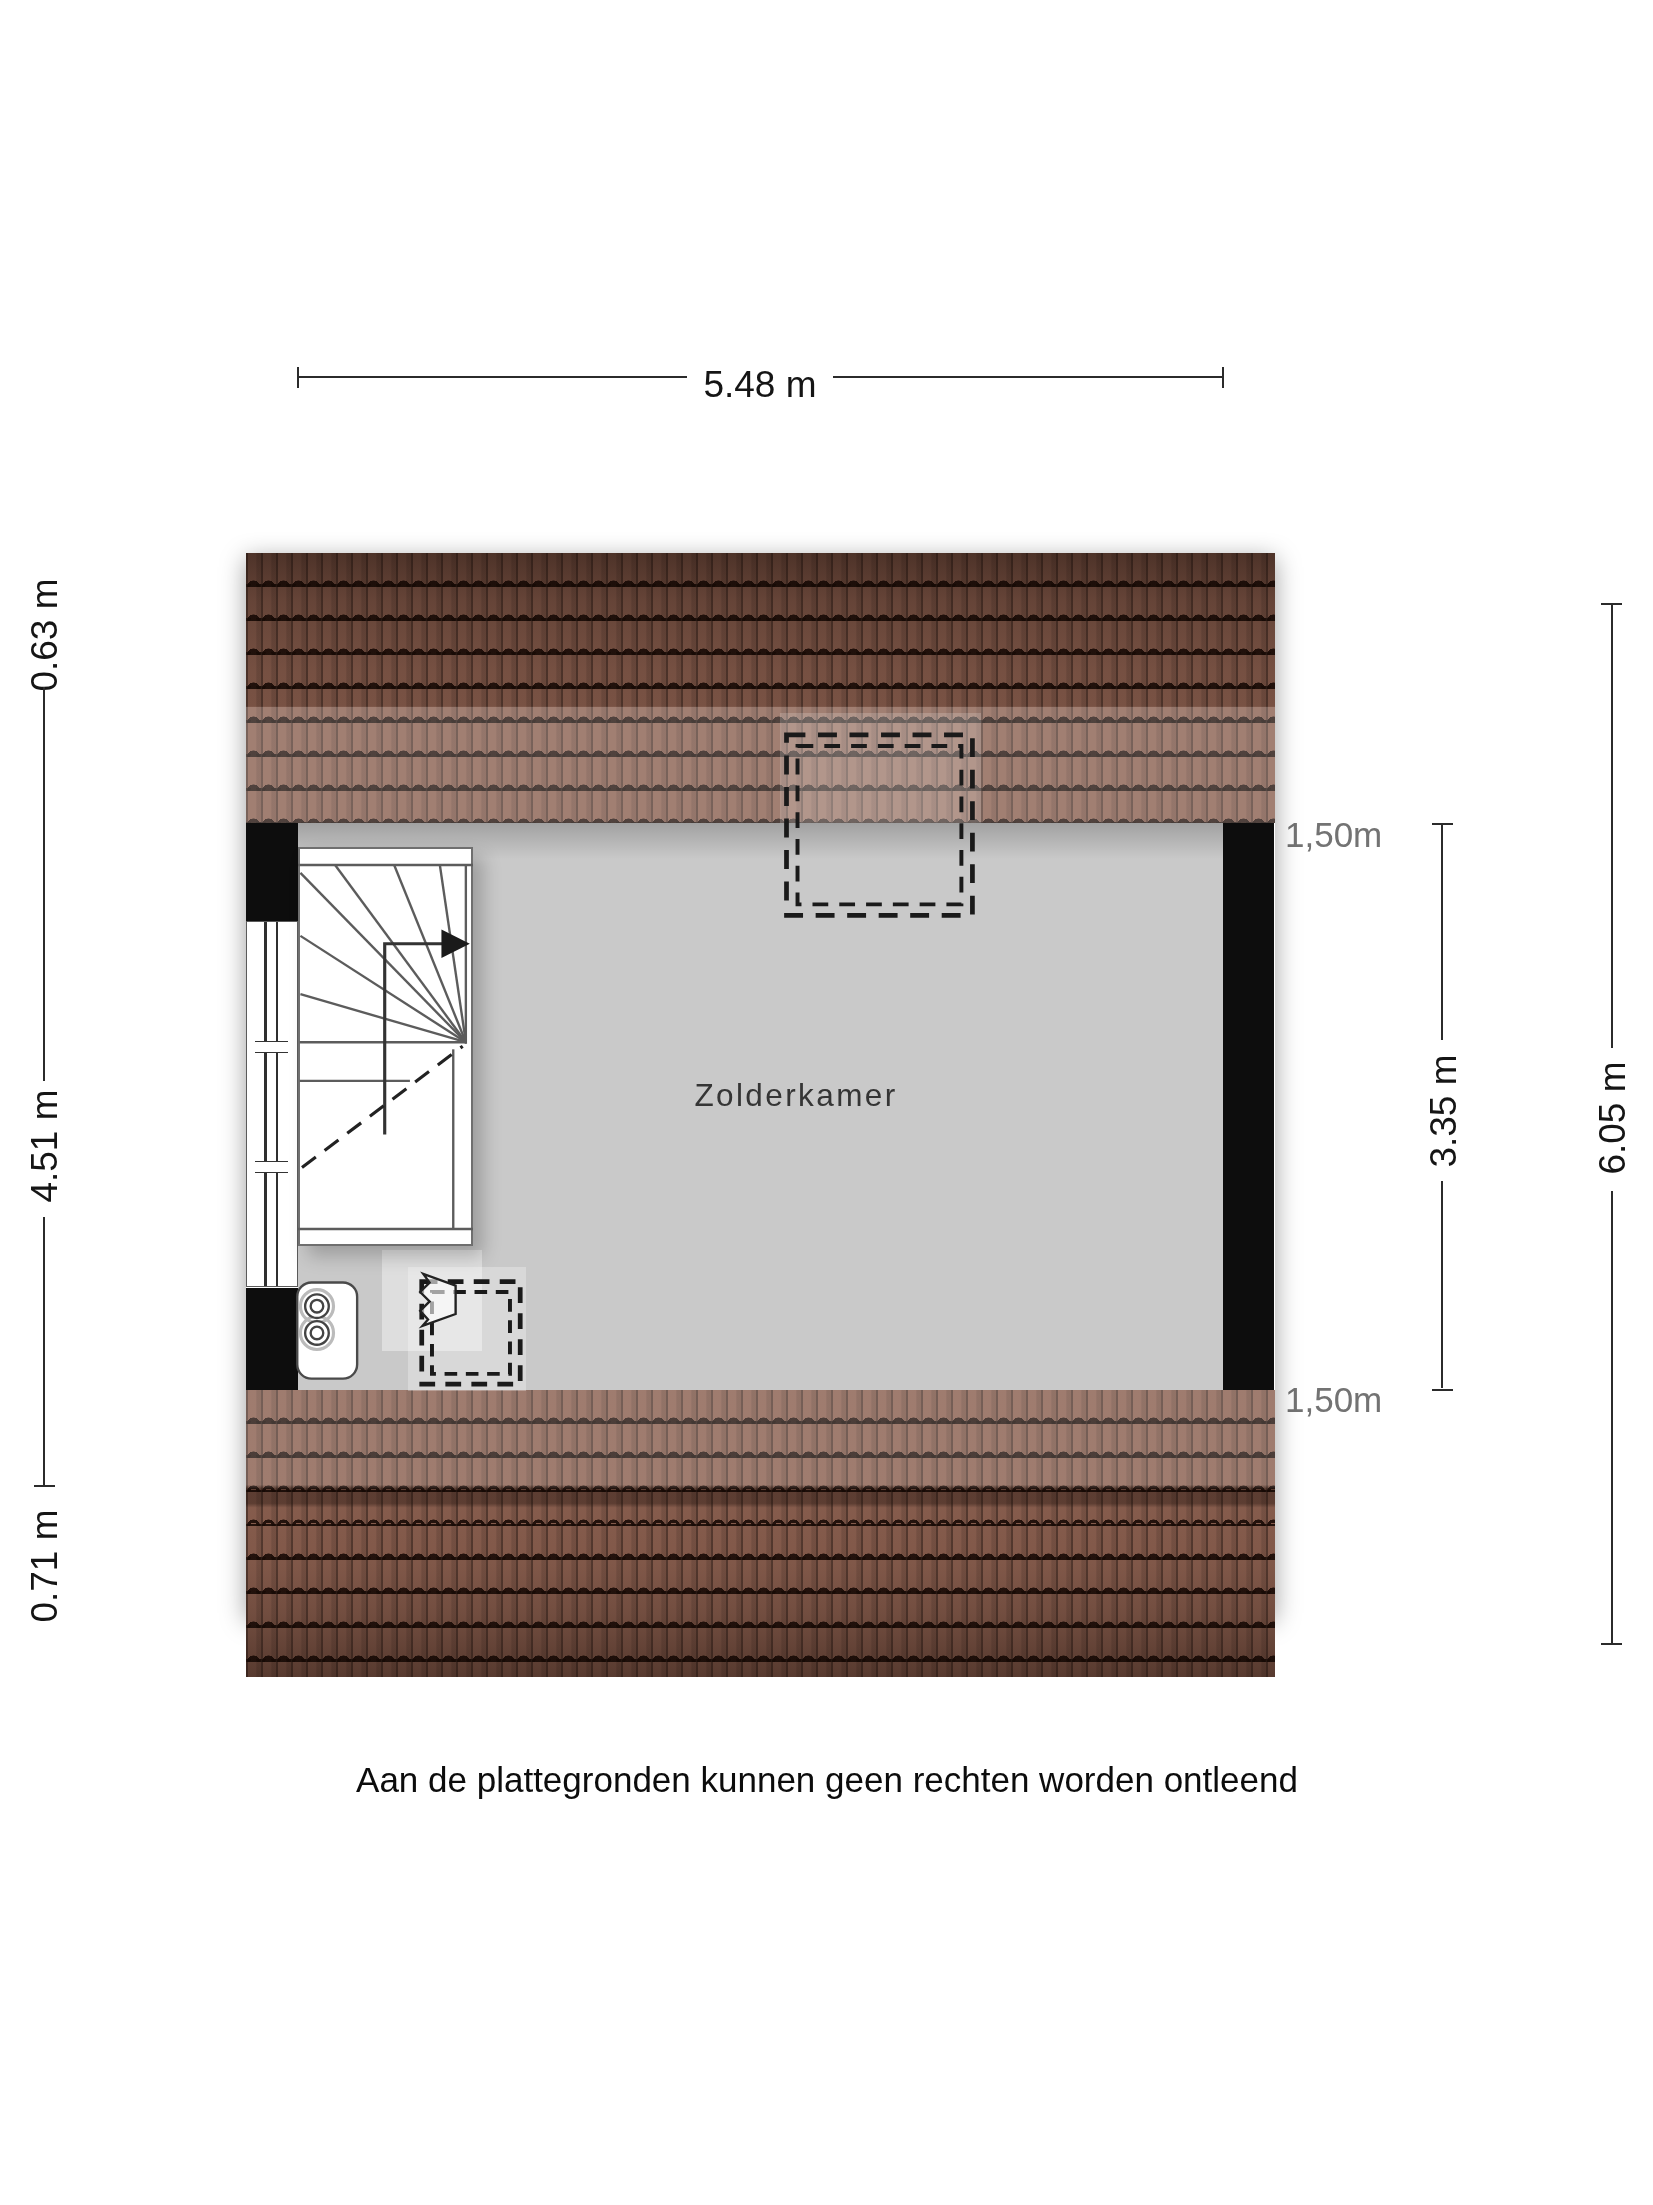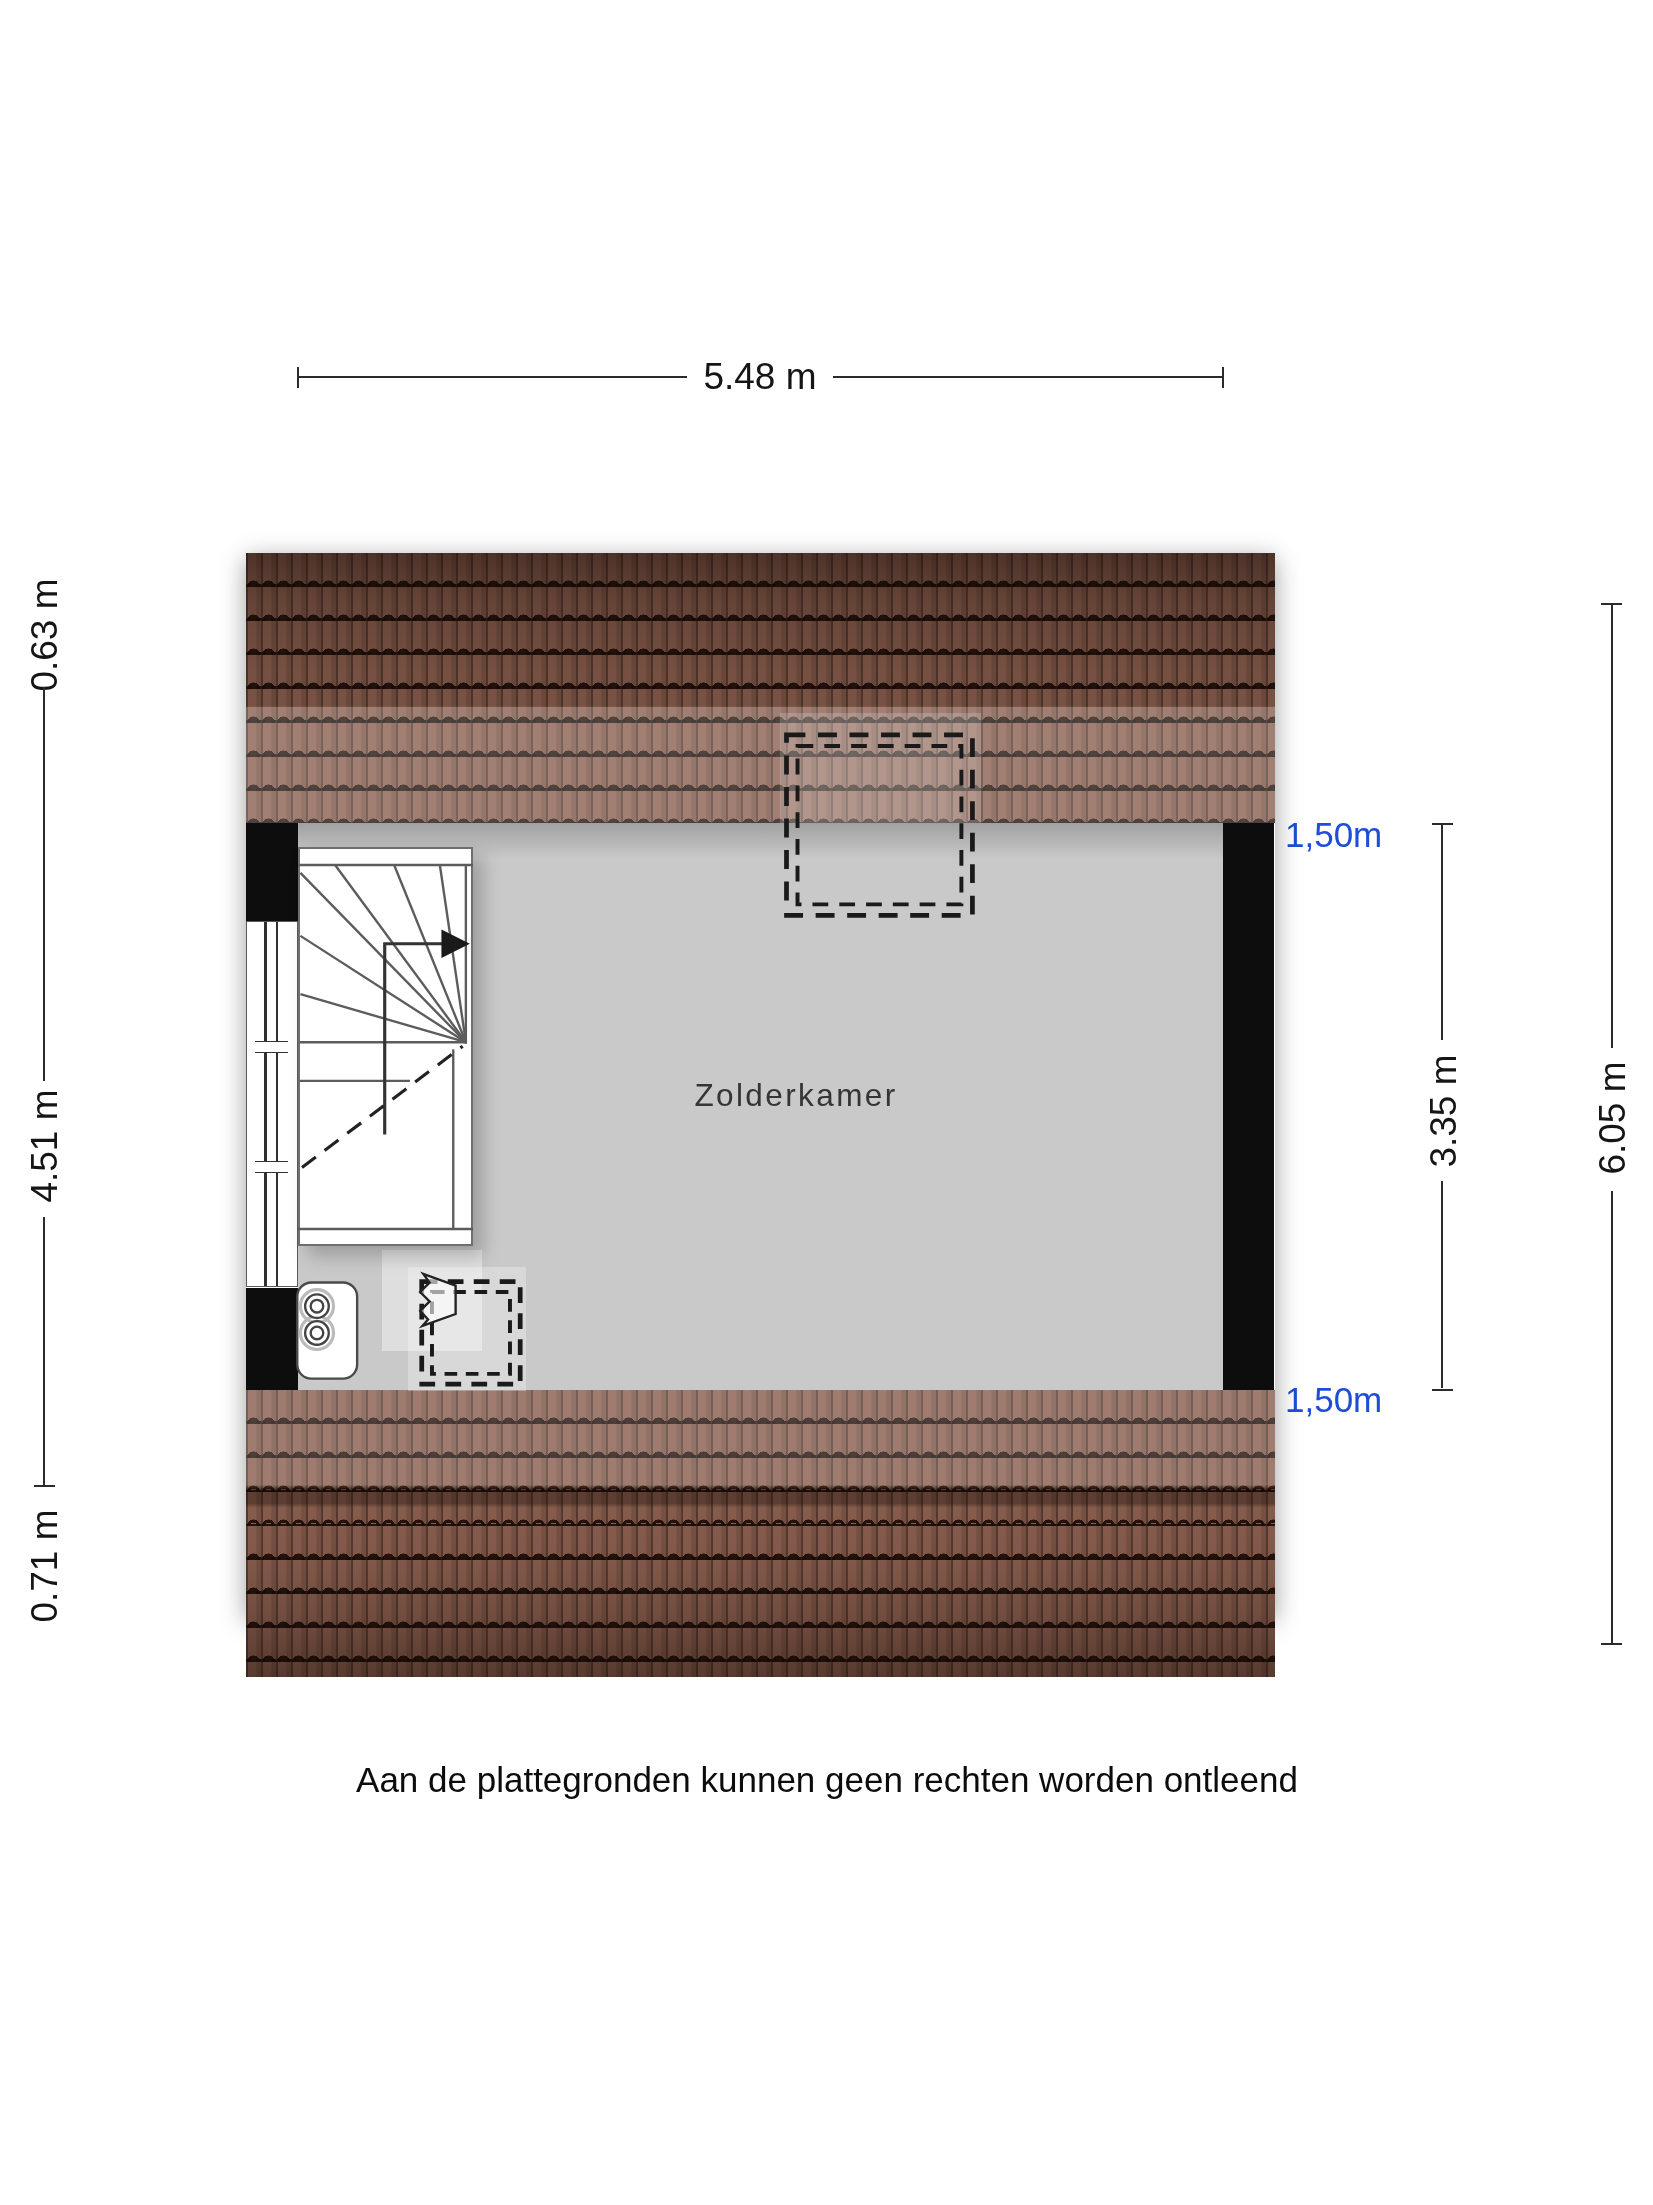"5.48 m" div.dimlabel { top: 377px -> 385px }
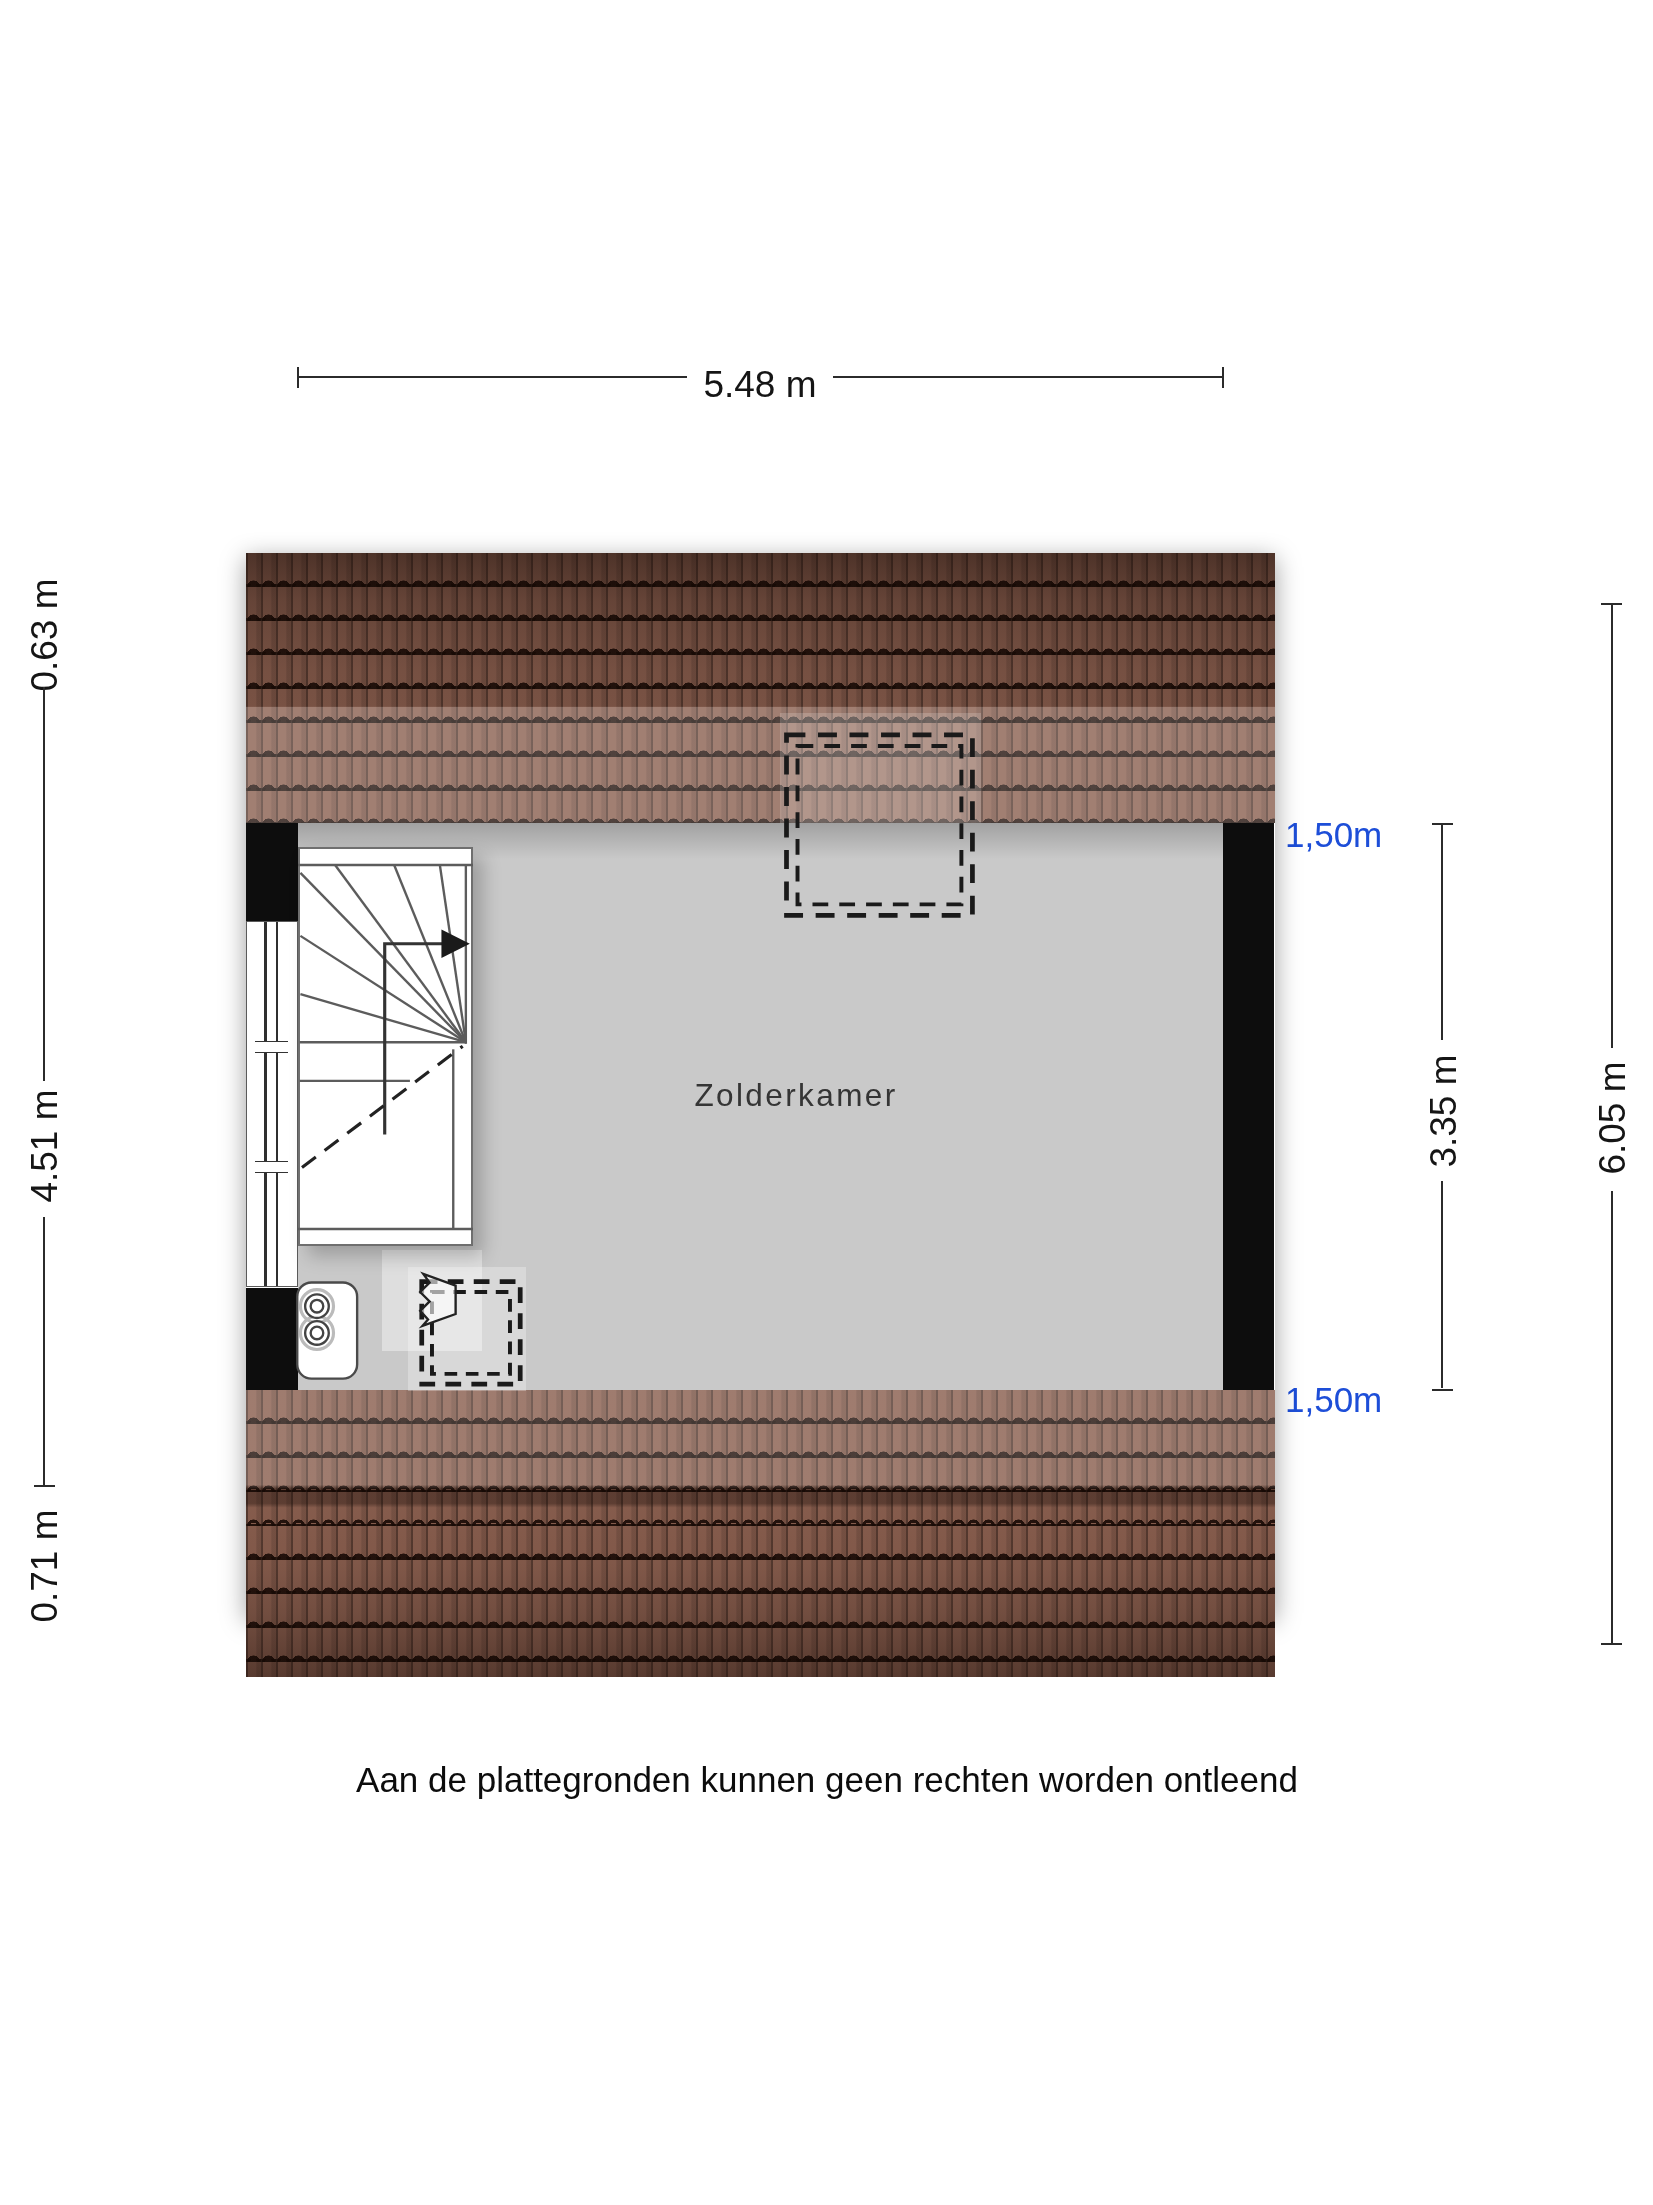"1,50m" .sidetag { color: #1d4ed8 -> #737373 }
